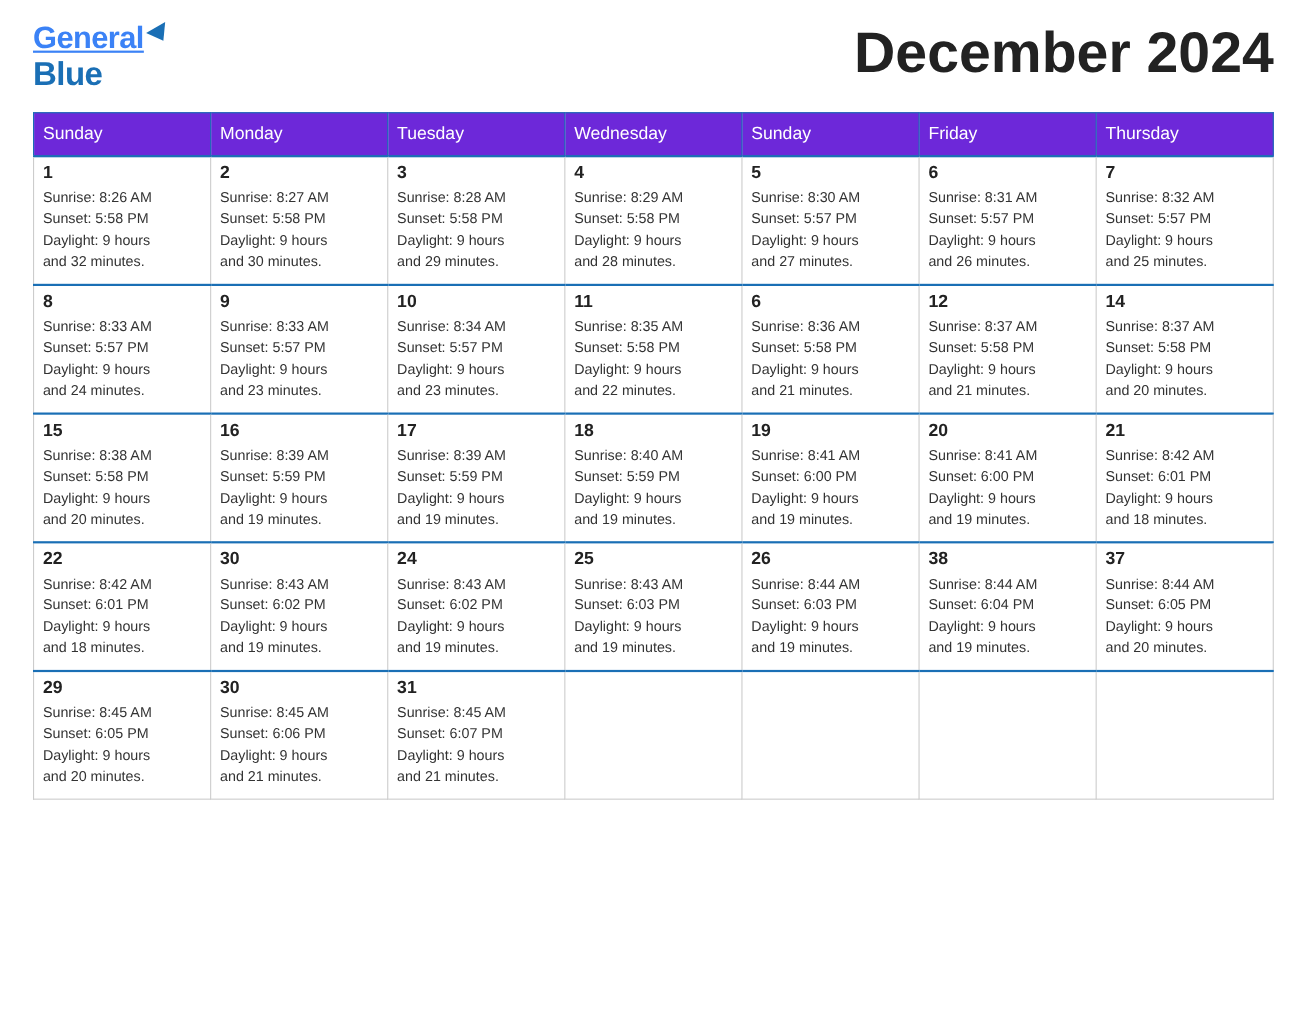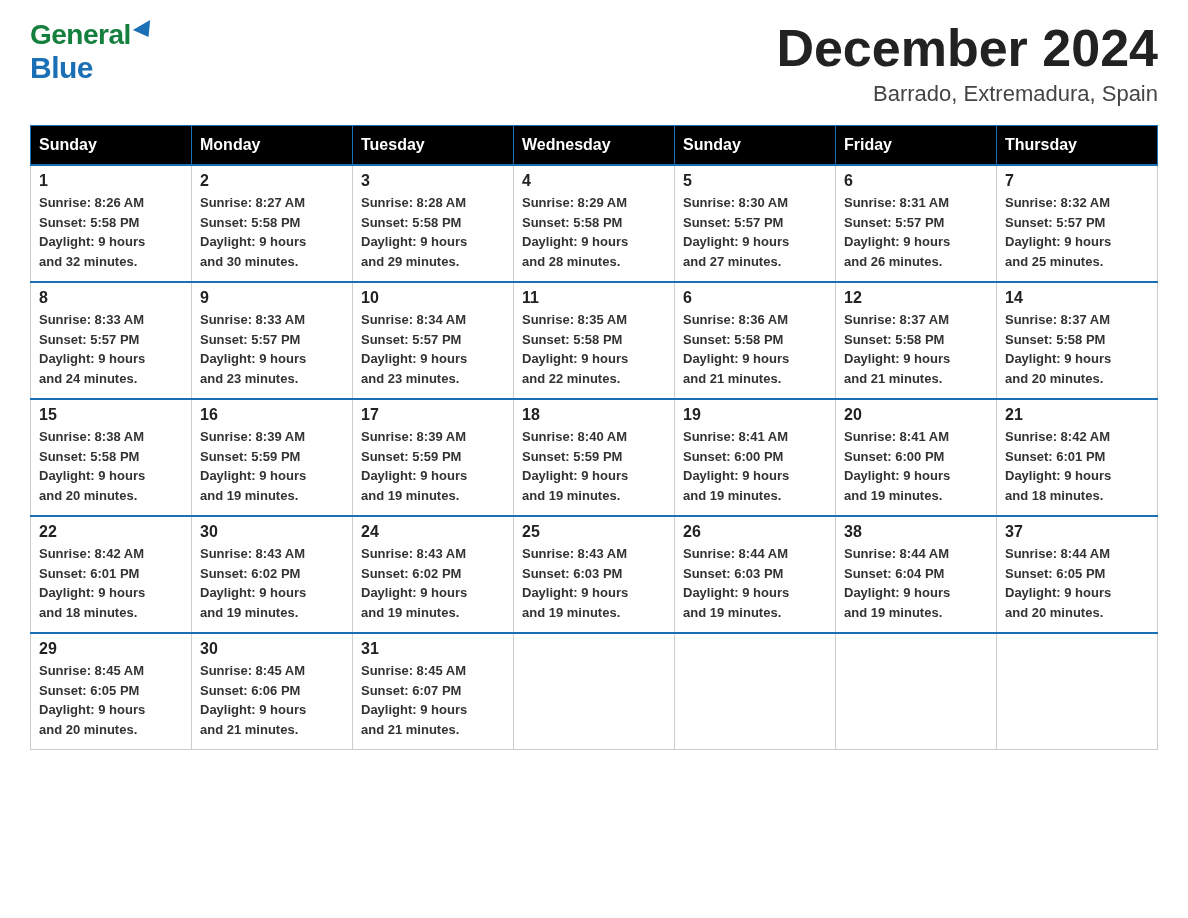"General" .logo-general { color: #15803d -> #3b82f6; text-decoration: none -> underline }
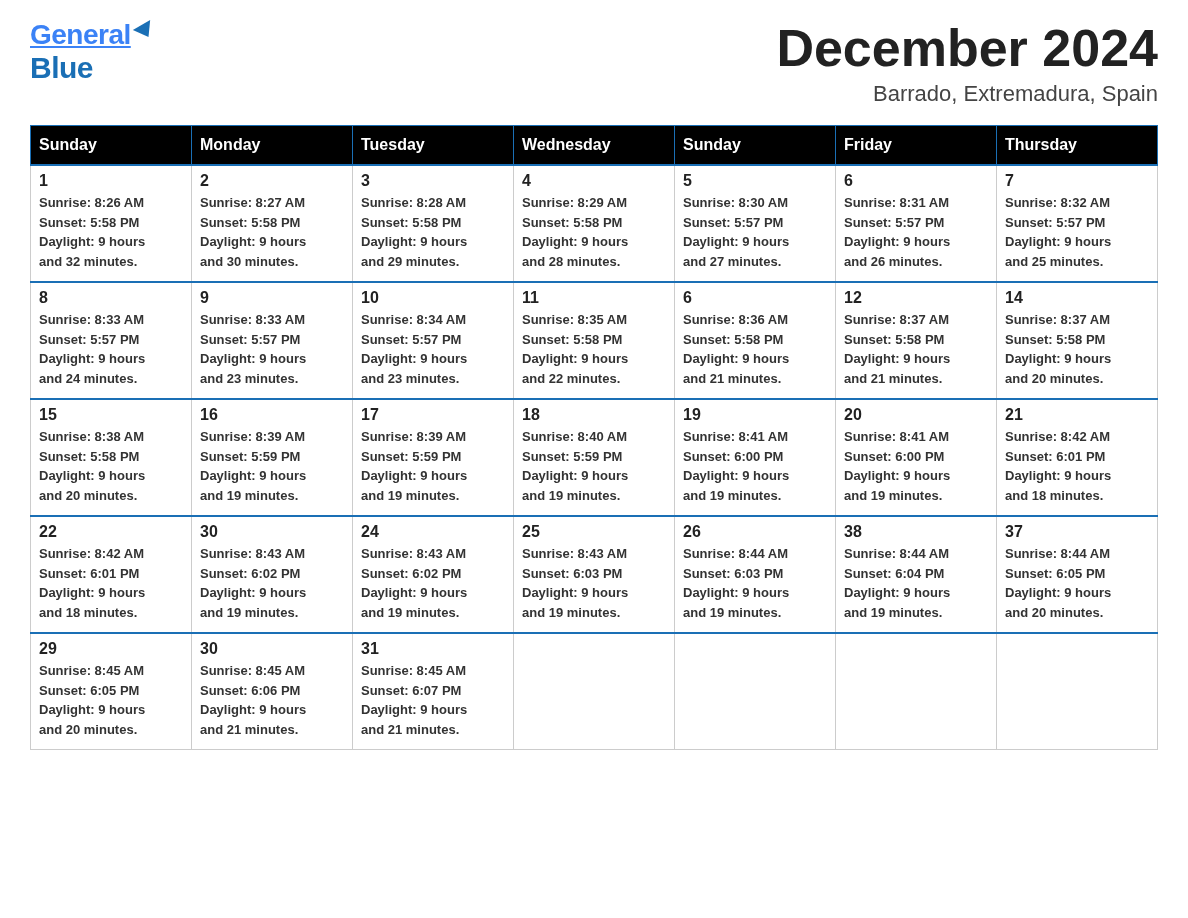"December 2024" .title-block { text-align: right -> center }
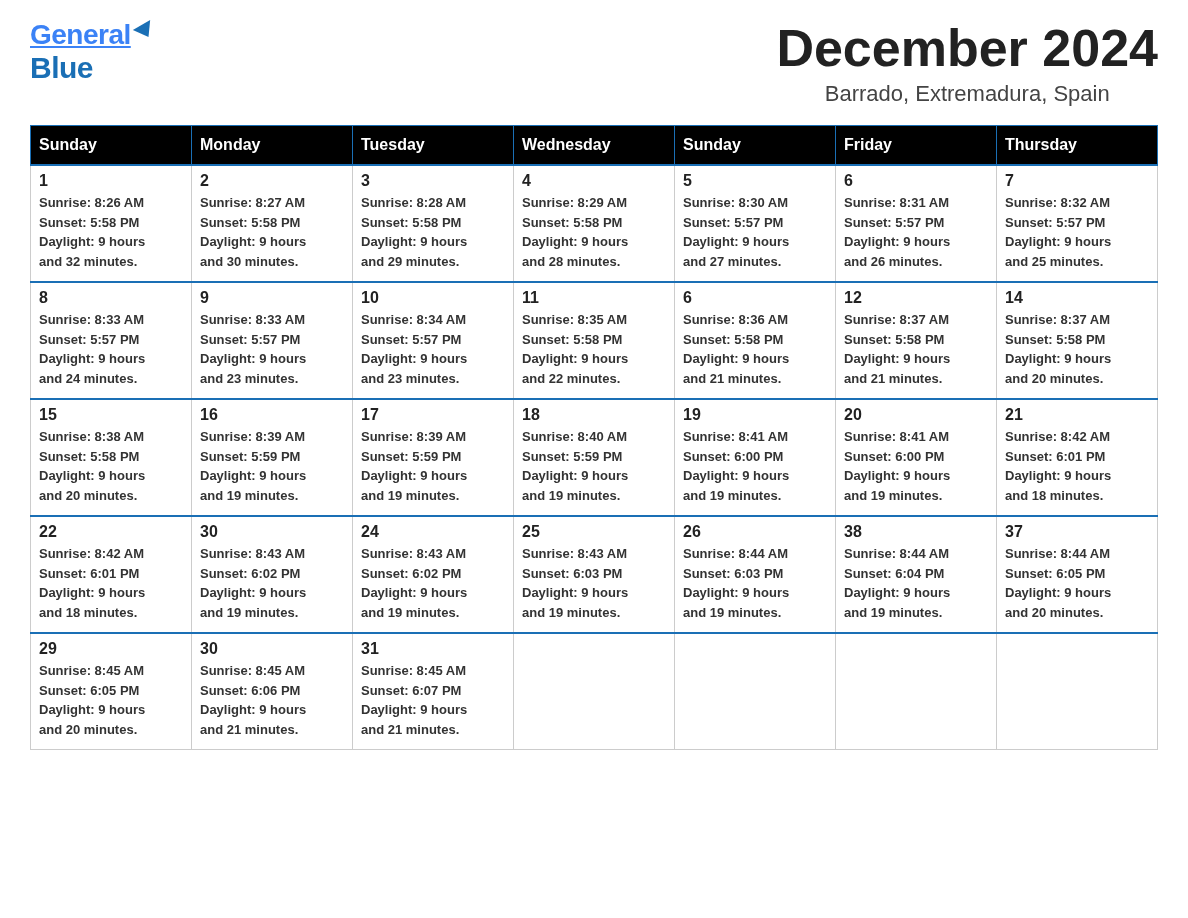"Barrado, Extremadura, Spain" div.location-title { html: <div>Barrado, Extremadura, Spain</div> -> none }
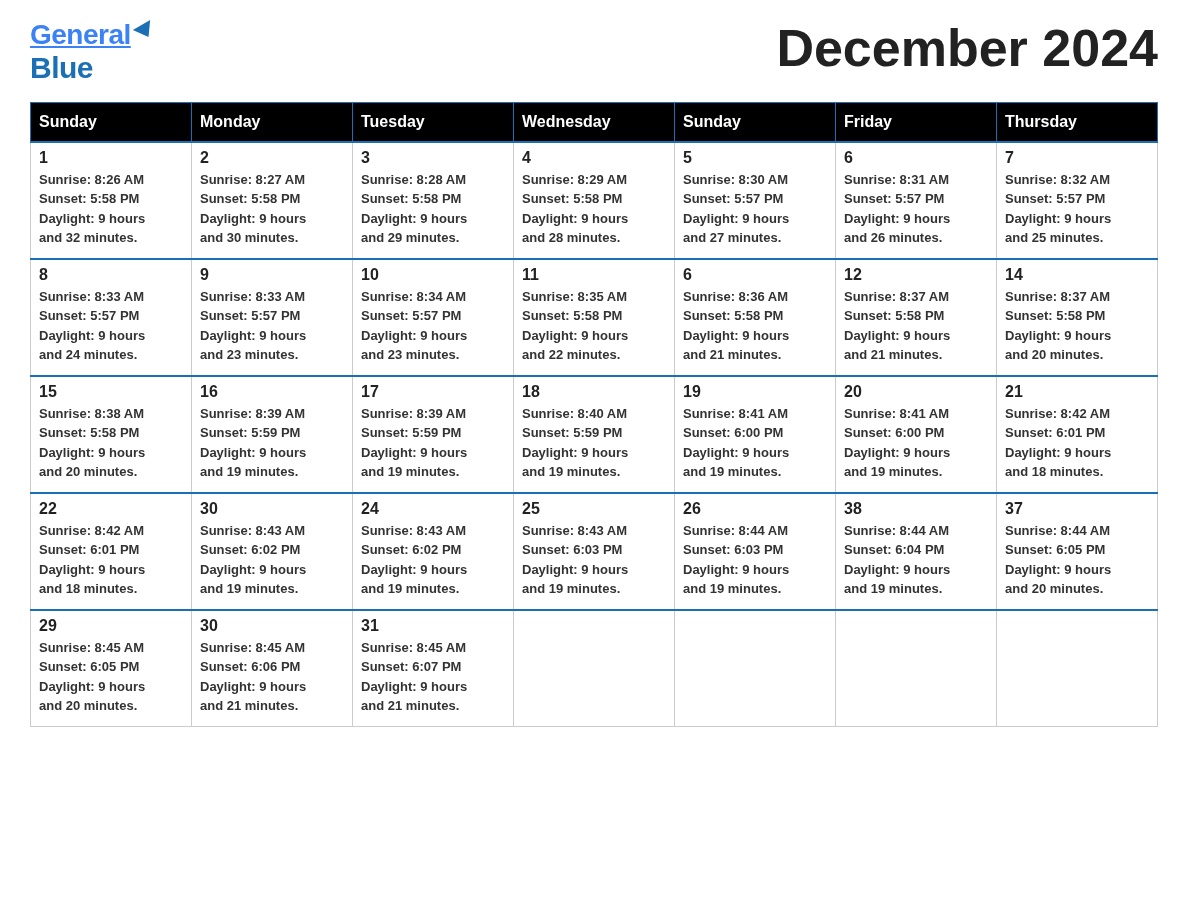"Sunday" .calendar-table thead tr th { background: #000000 -> #6d28d9; font-weight: 700 -> 400 }
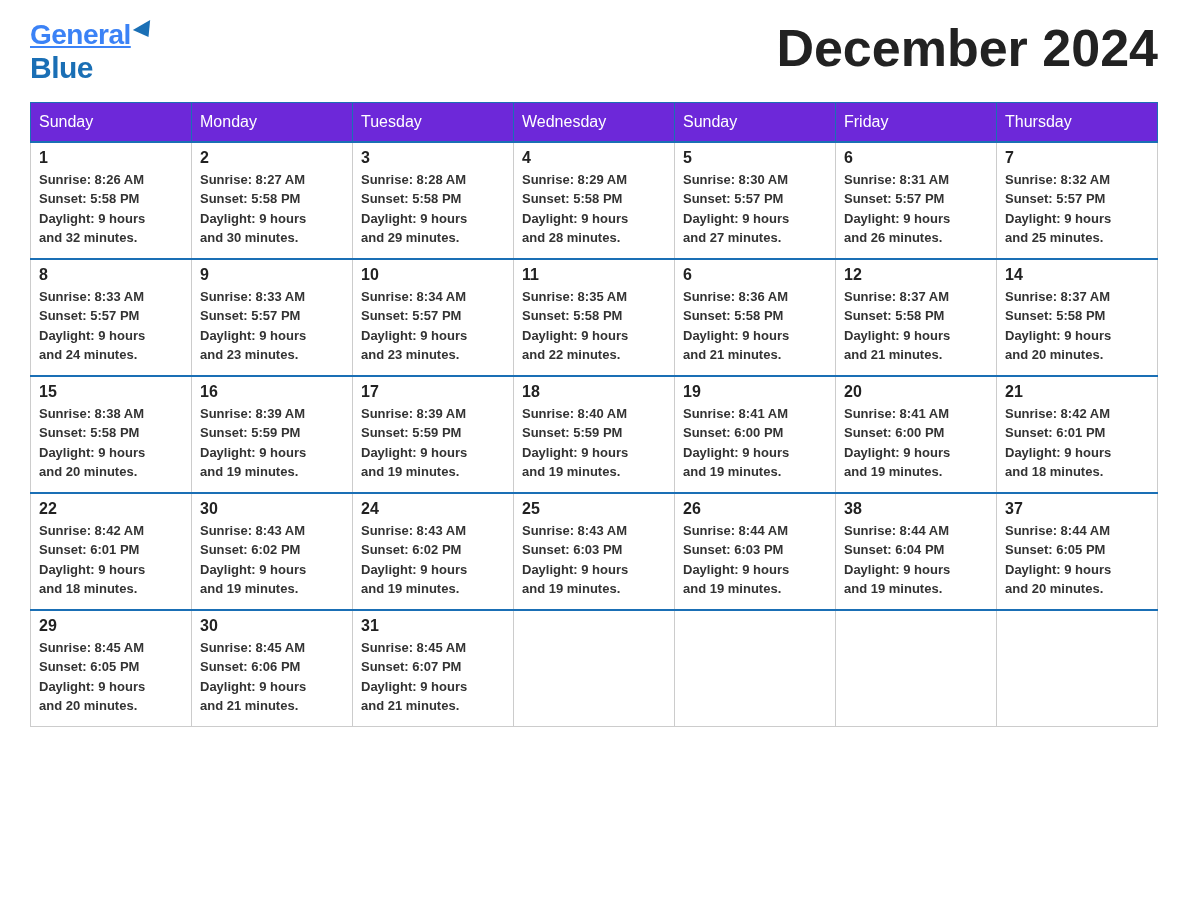"Sunrise: 8:26 AM" .day-info { font-weight: bold -> none }
